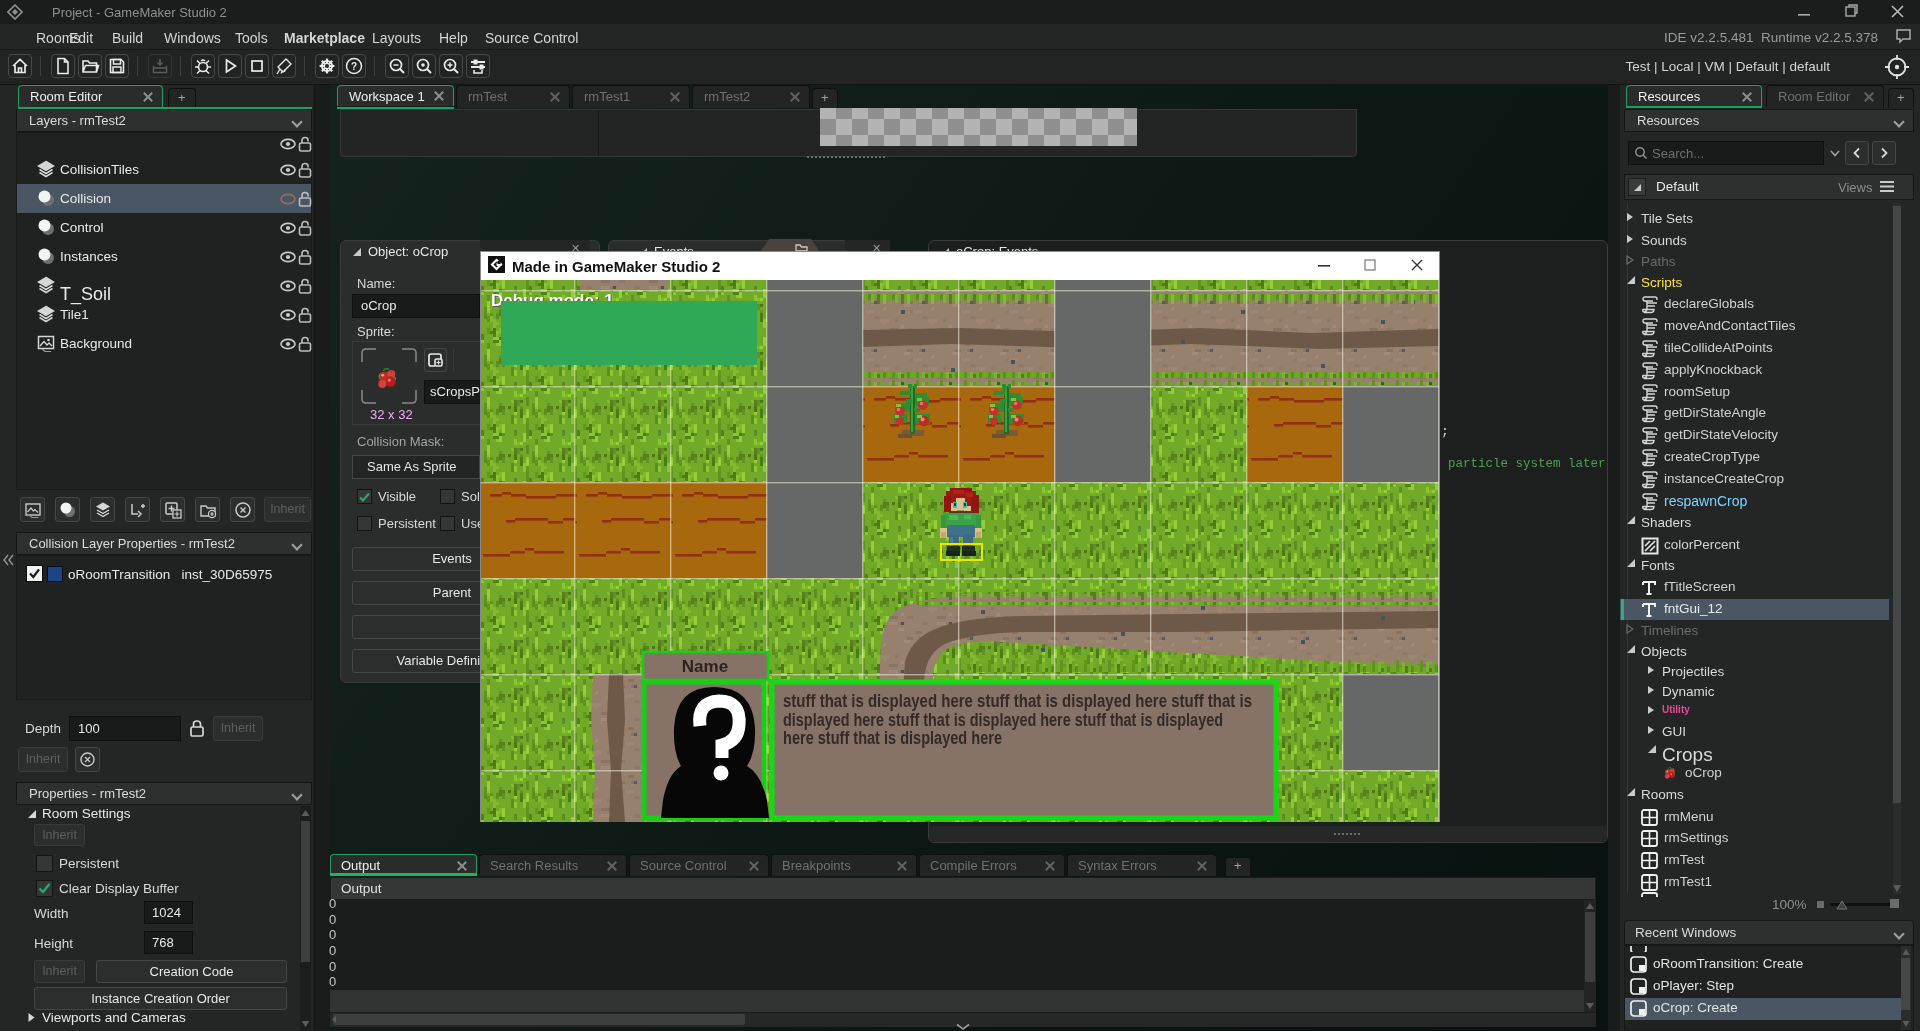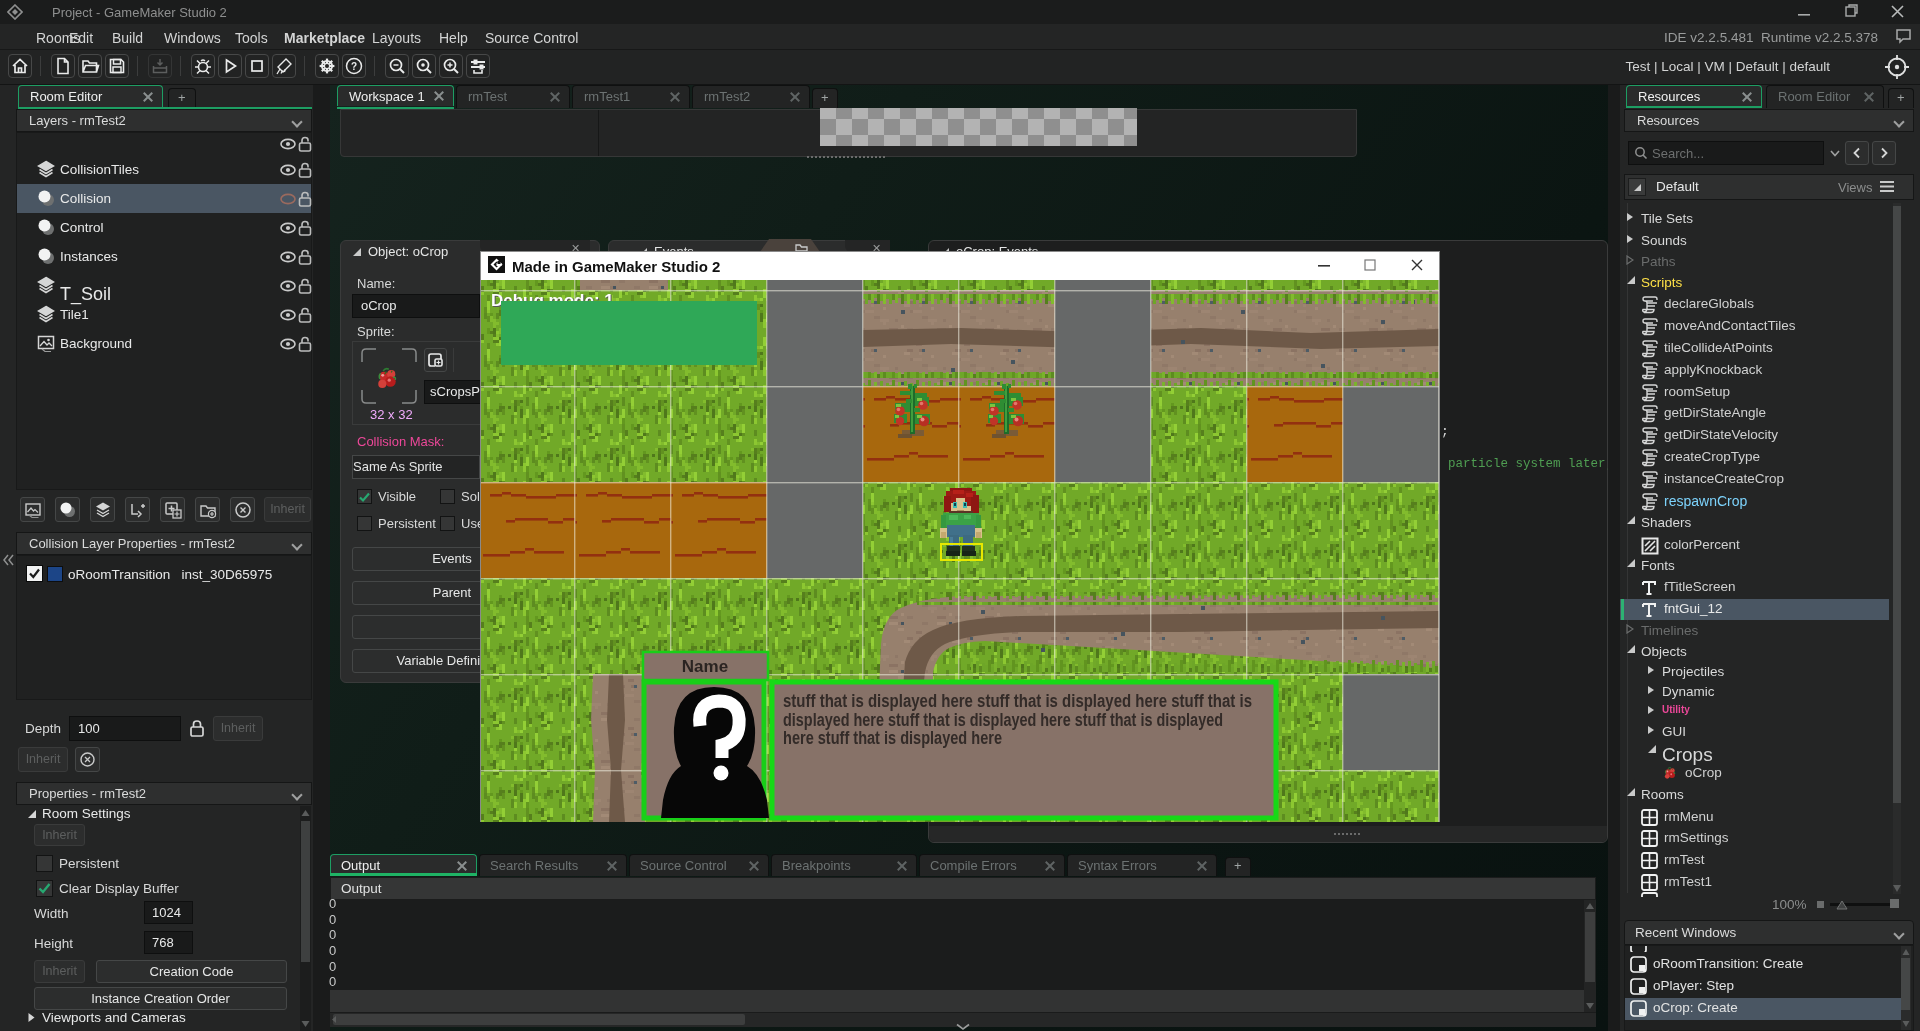"Collision Mask:" div.a { color: #ec4899 -> #a3a3a3 }
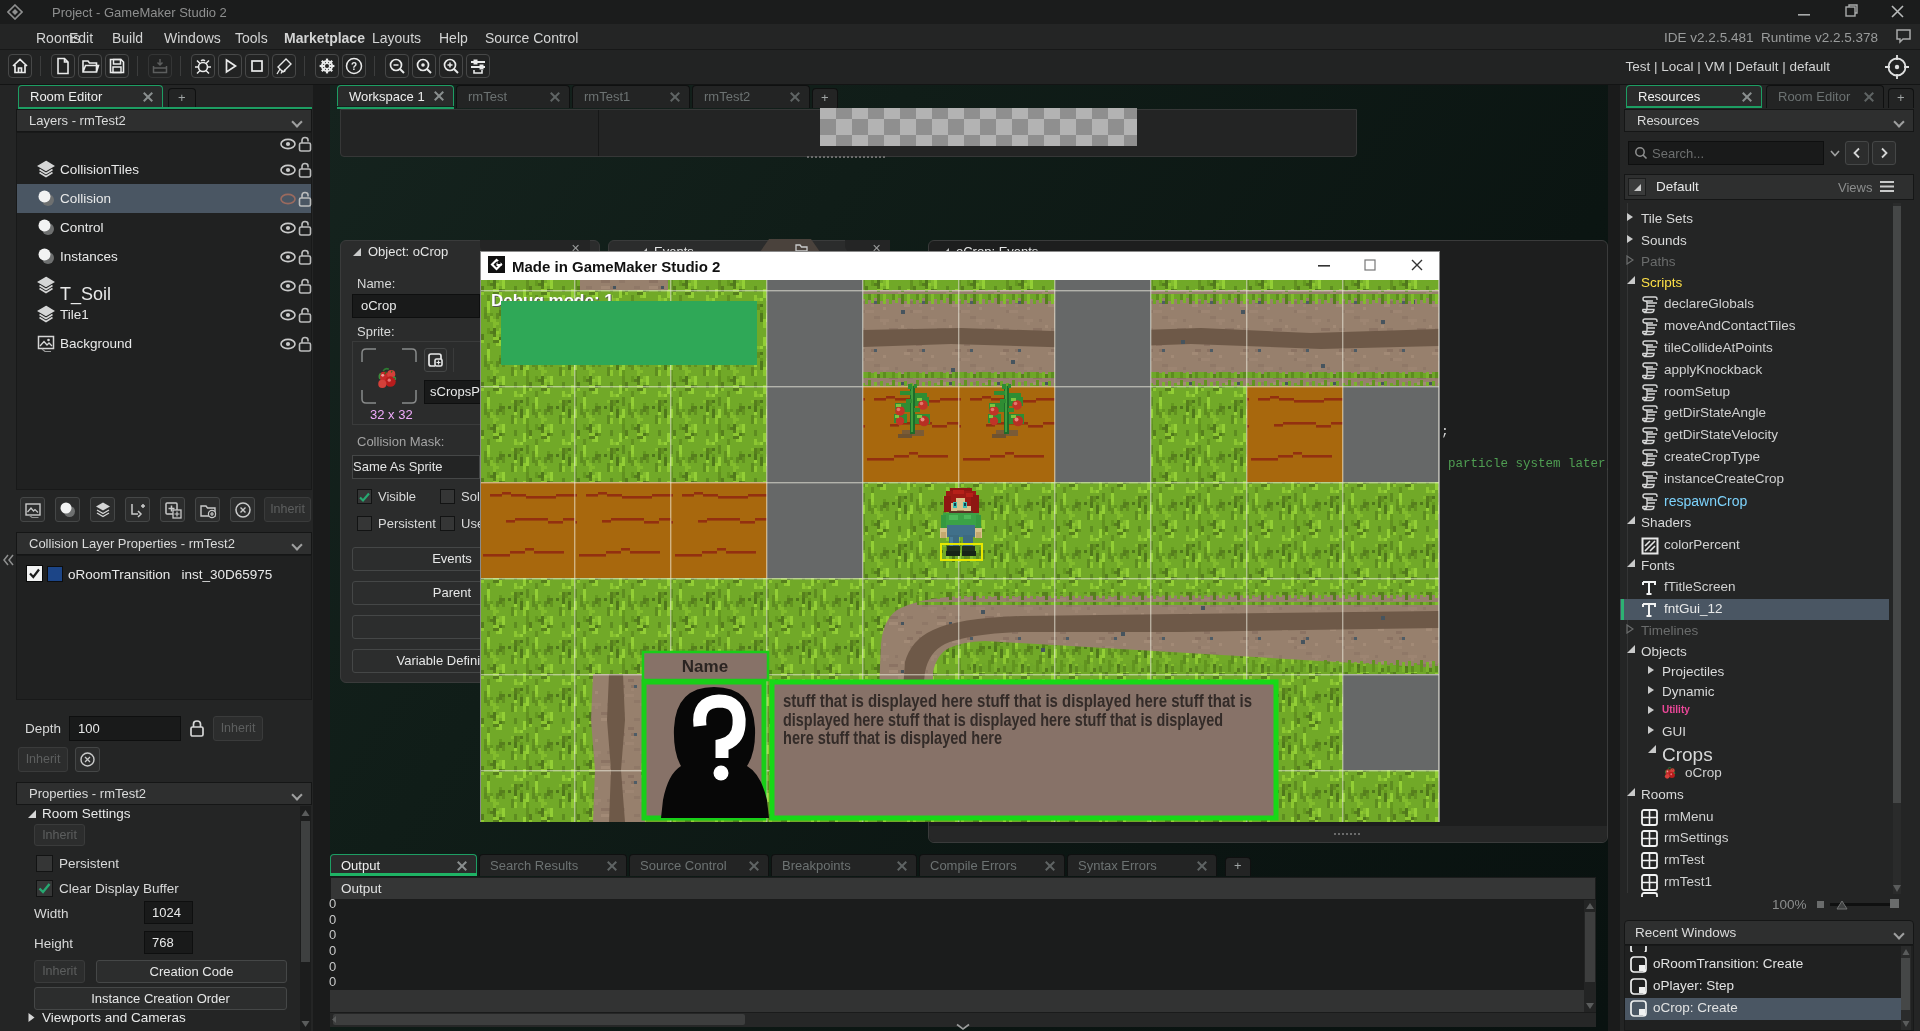"Same As Sprite" div.a { padding-left: 0 -> 14px }
